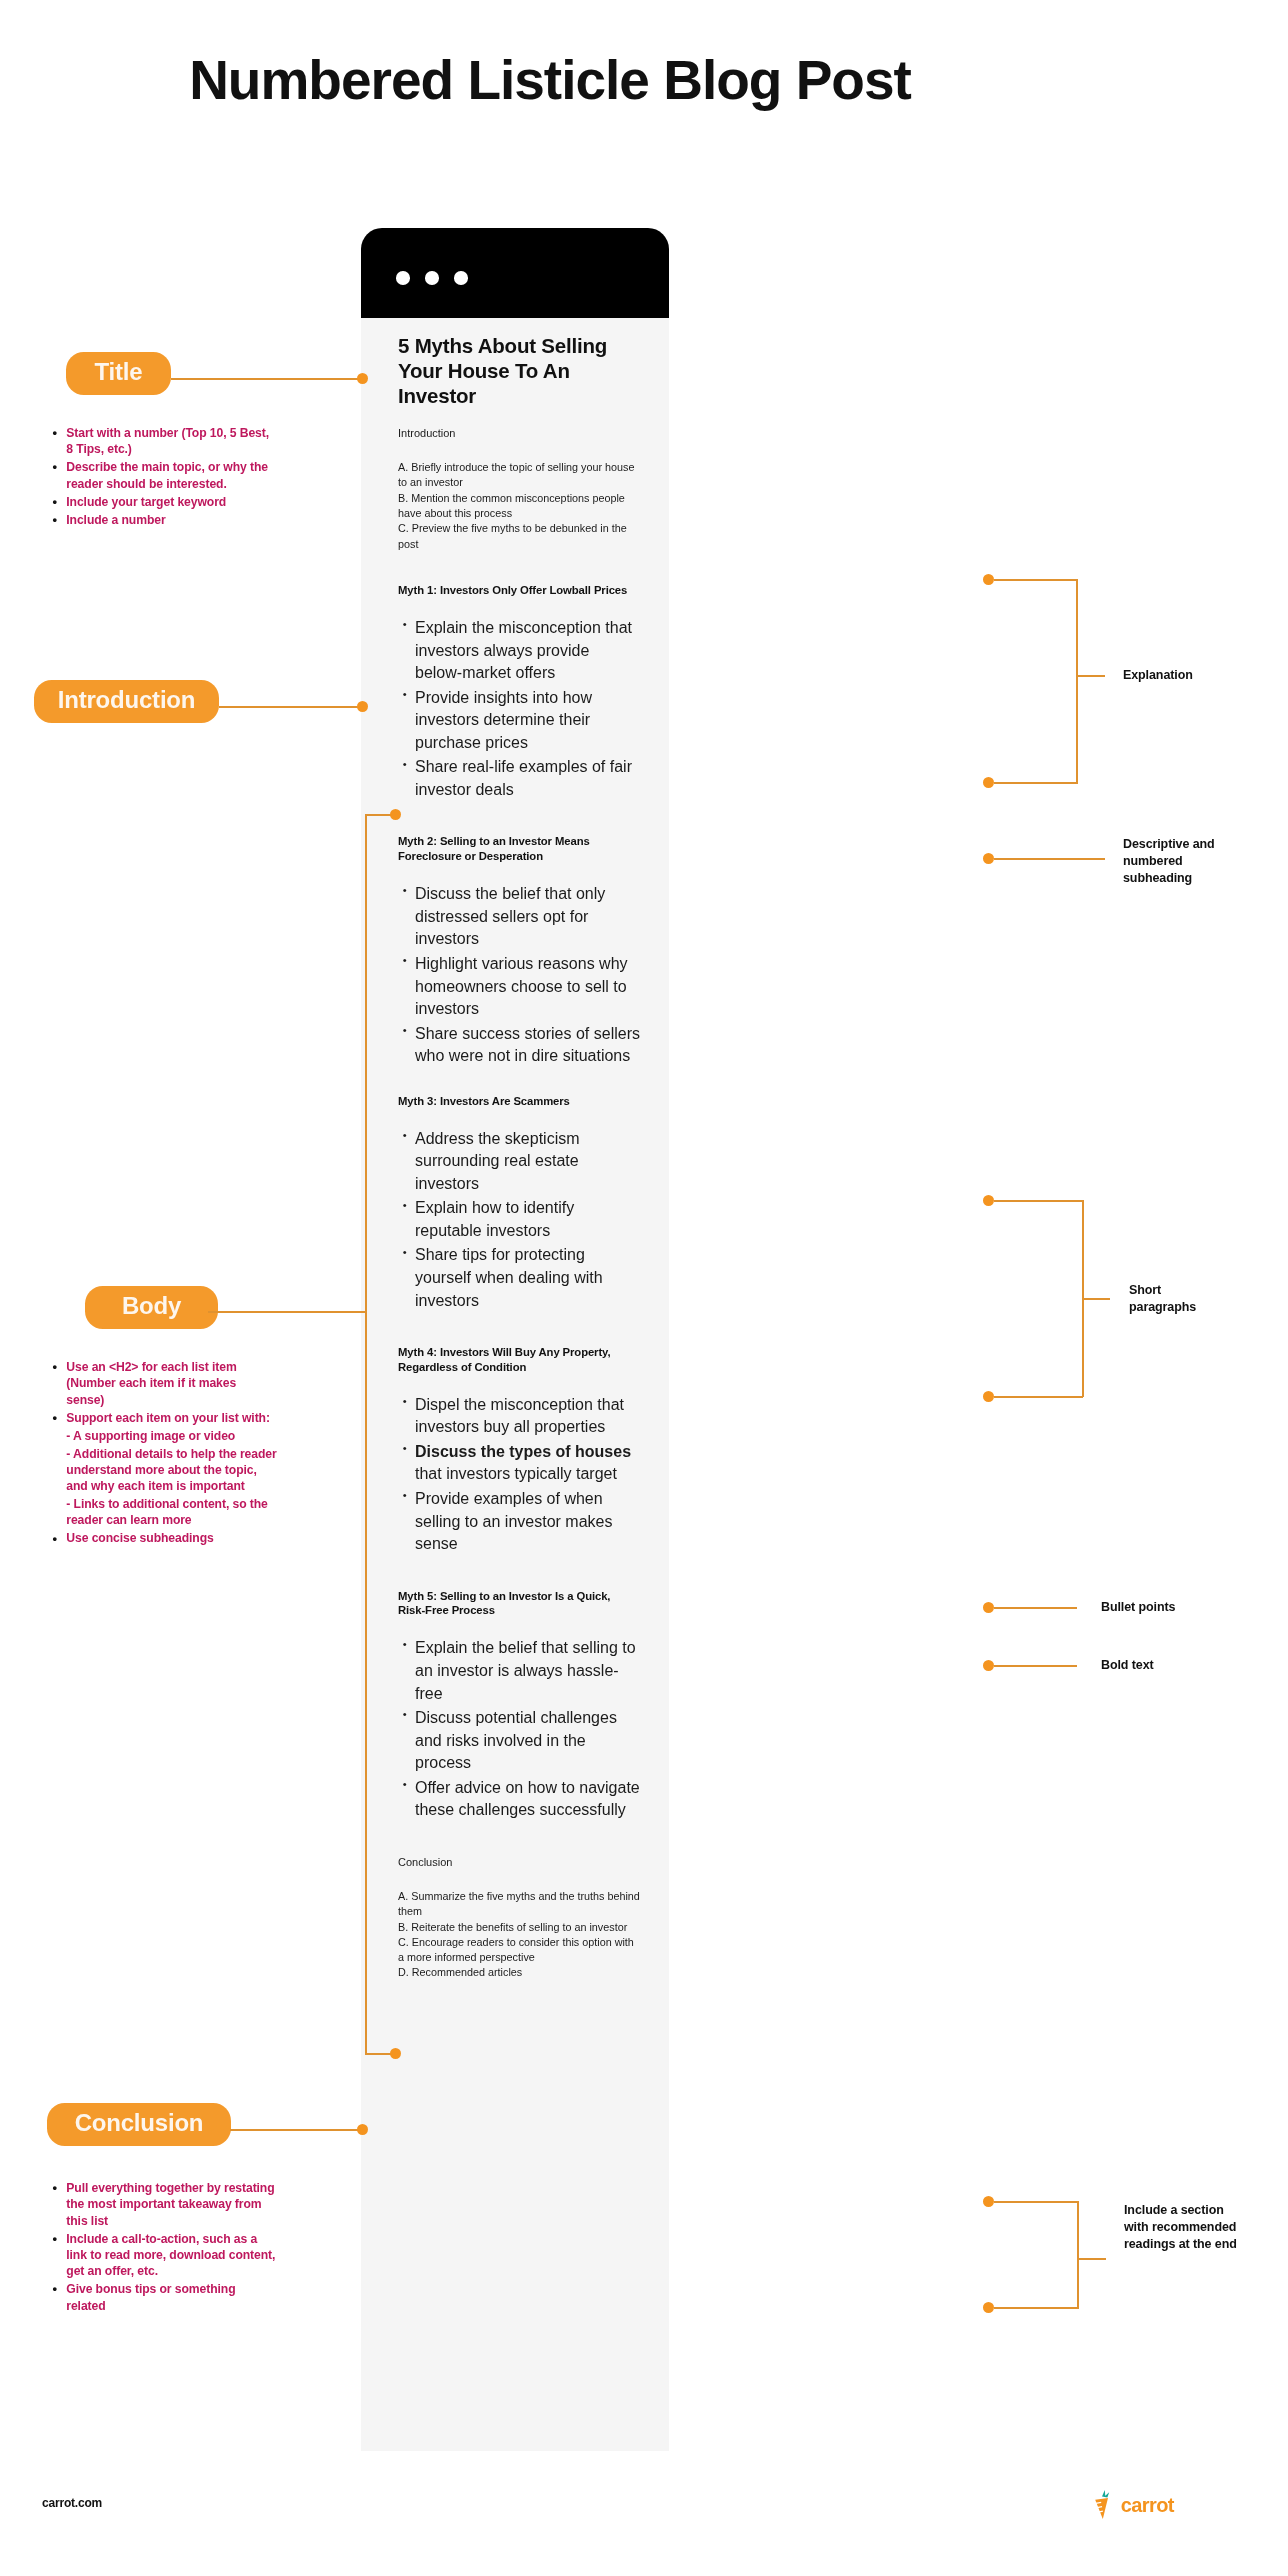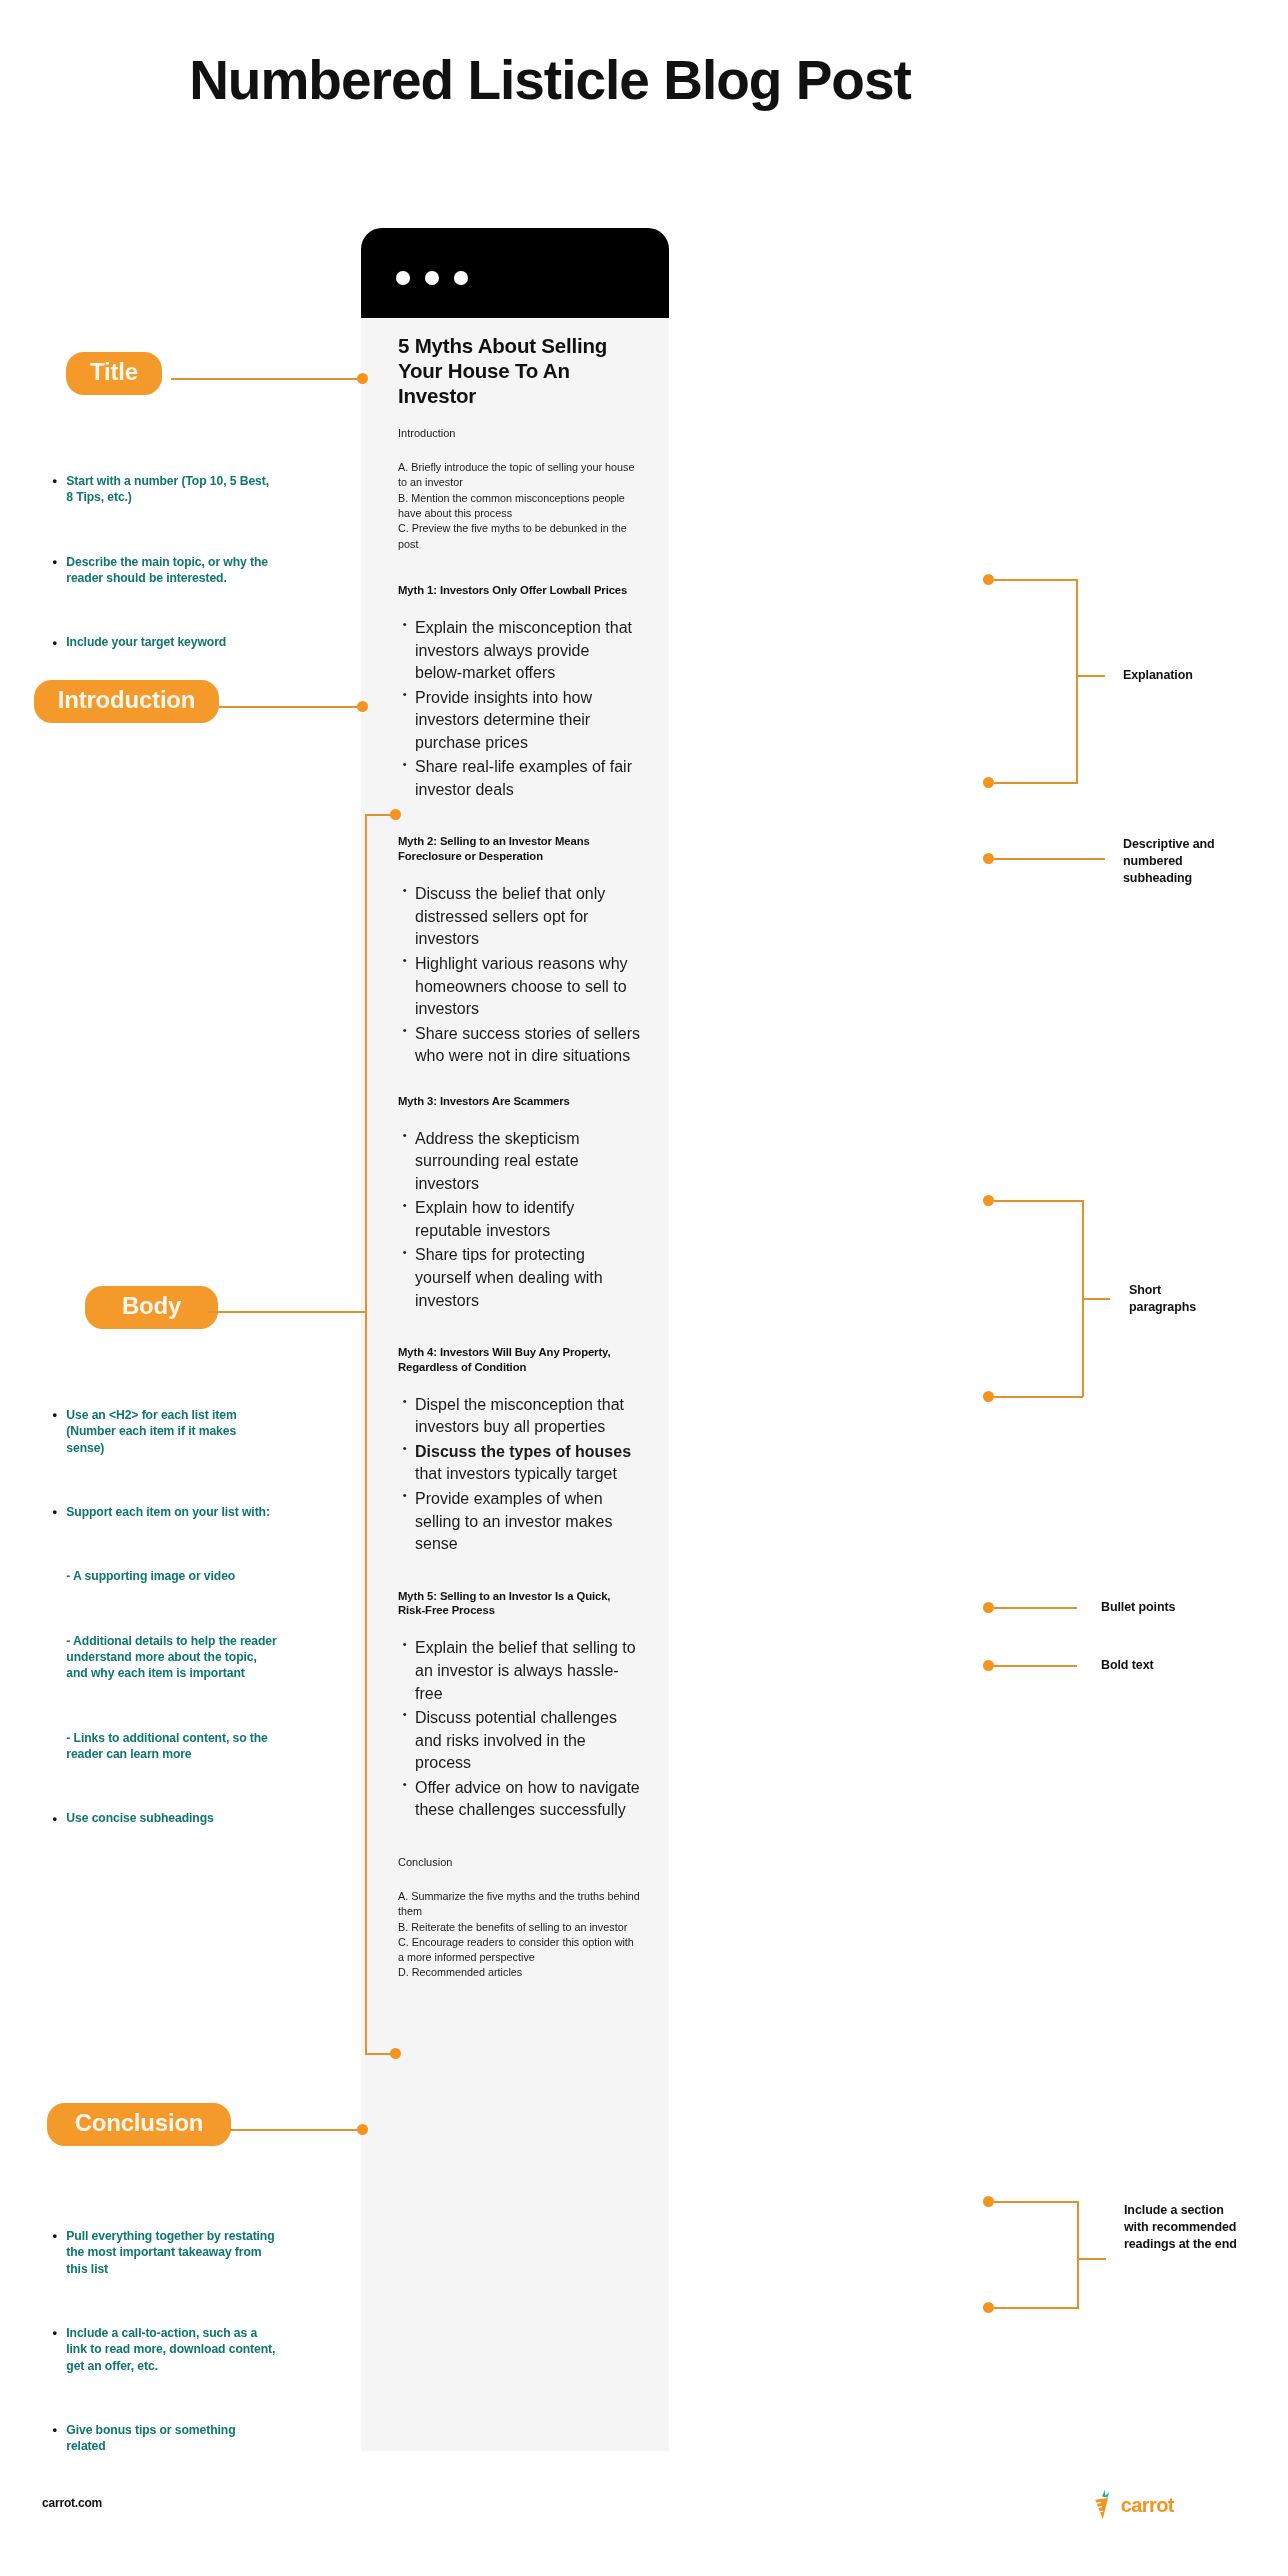"Title" div.badge { width: 96px -> 105px }
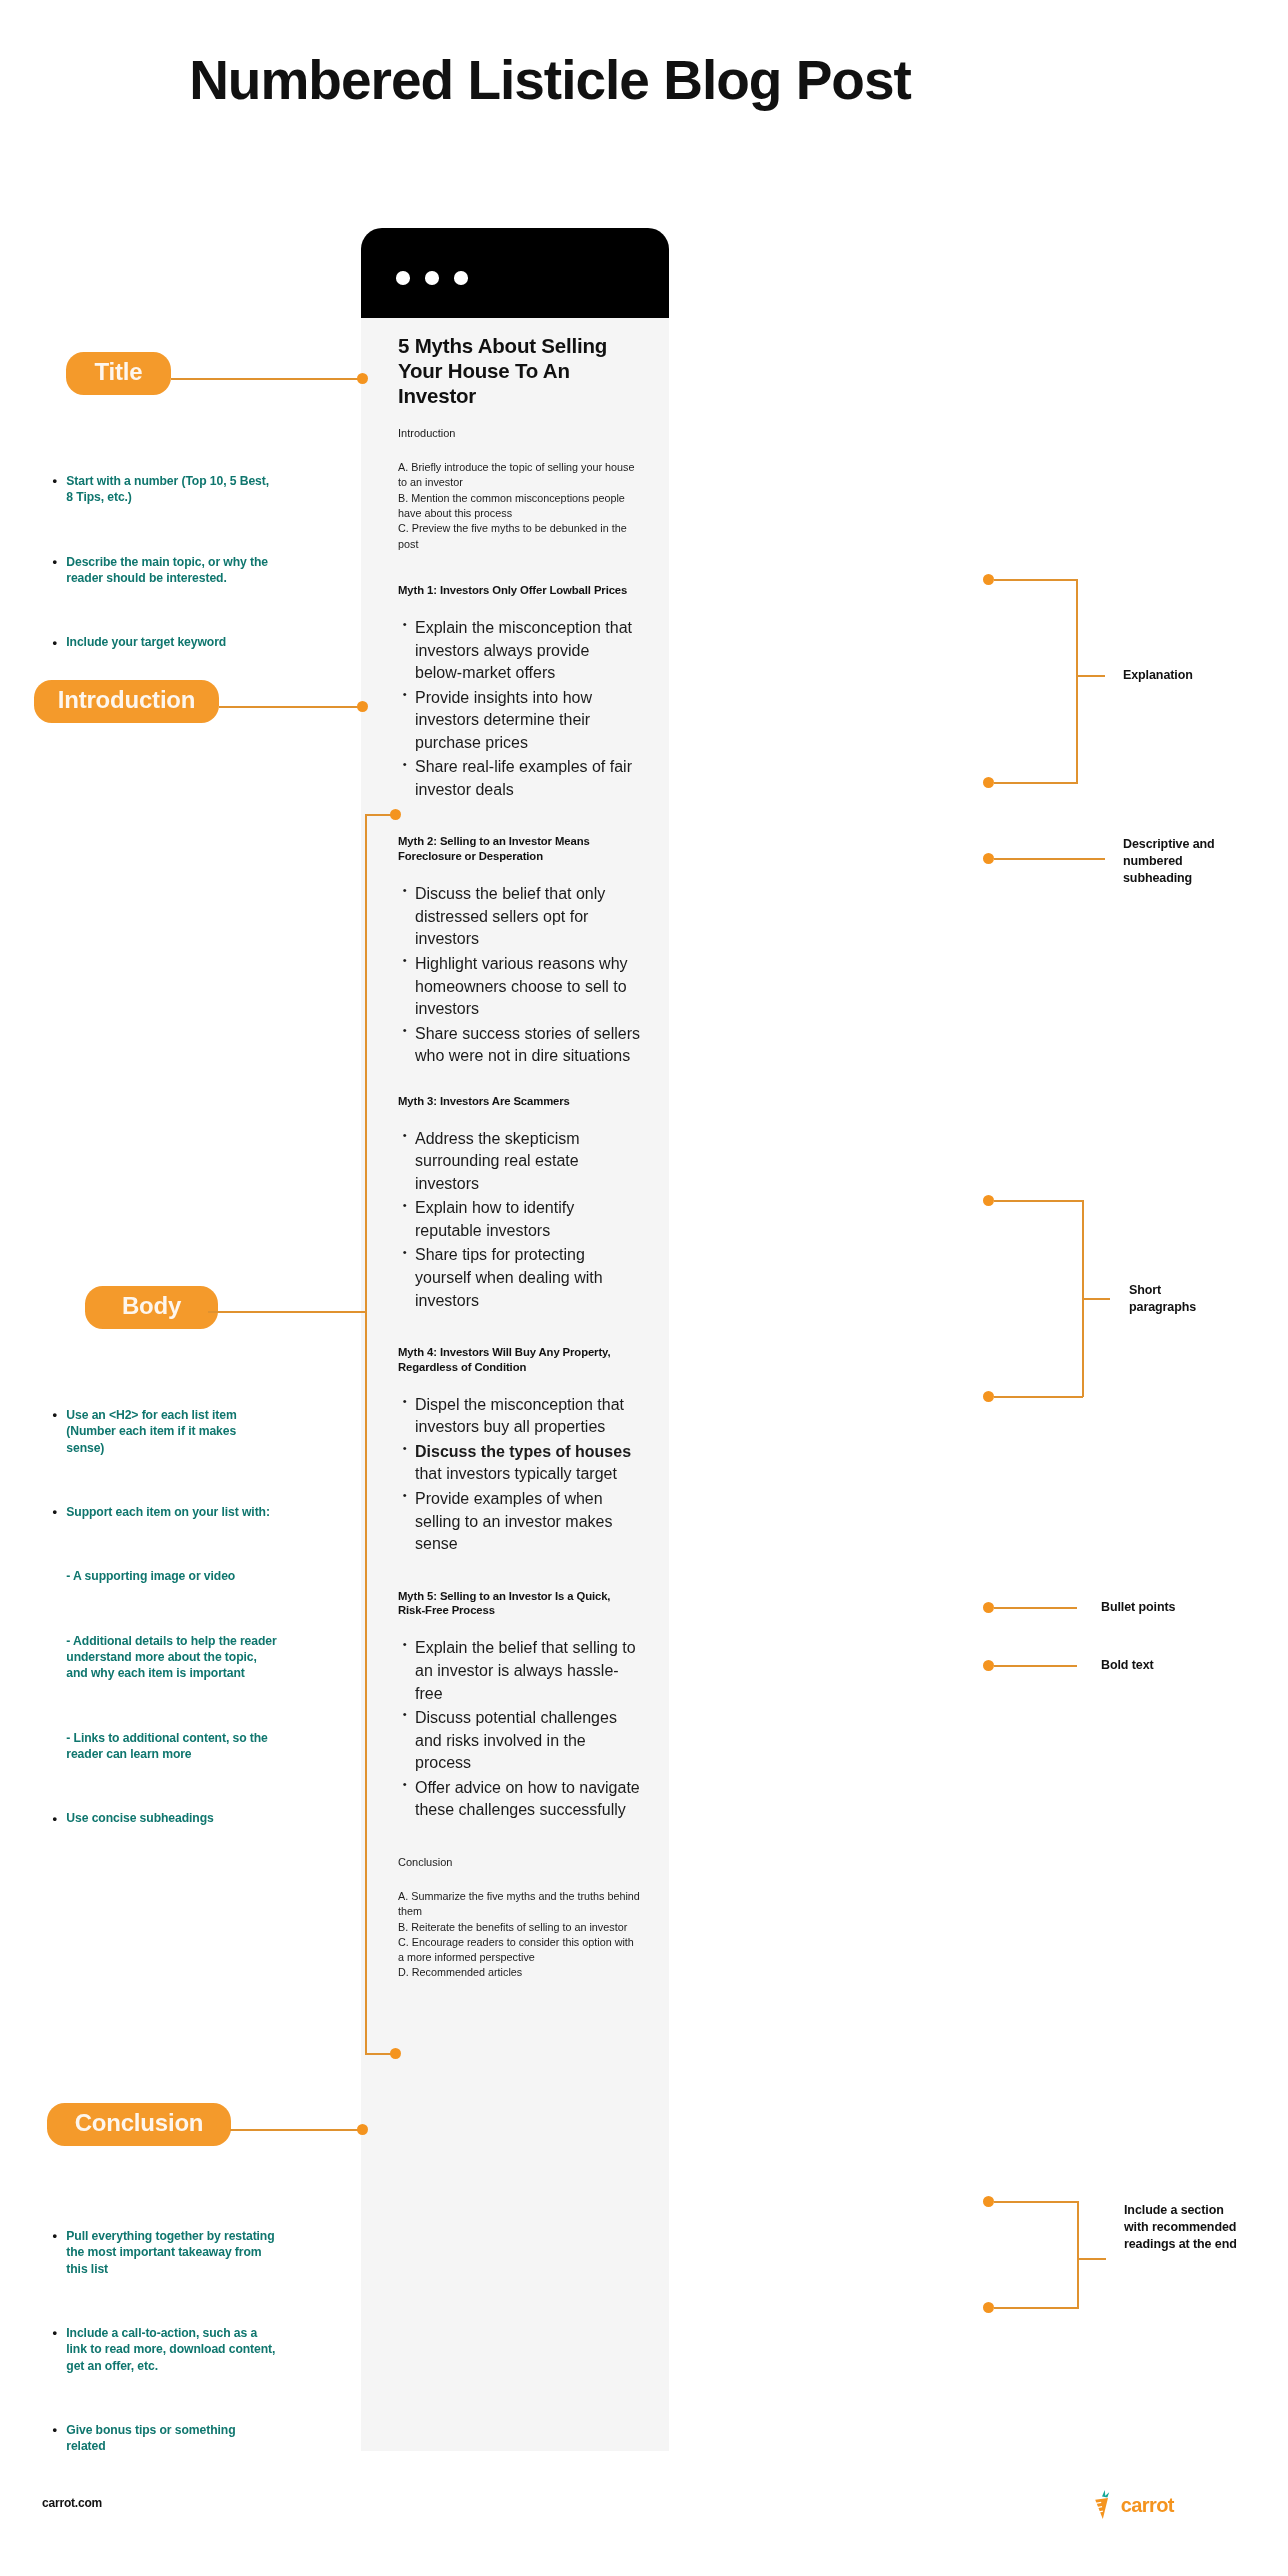"Start with a number (Top" .left-list li { color: #0f766e -> #be185d; margin-top: 48px -> none }
